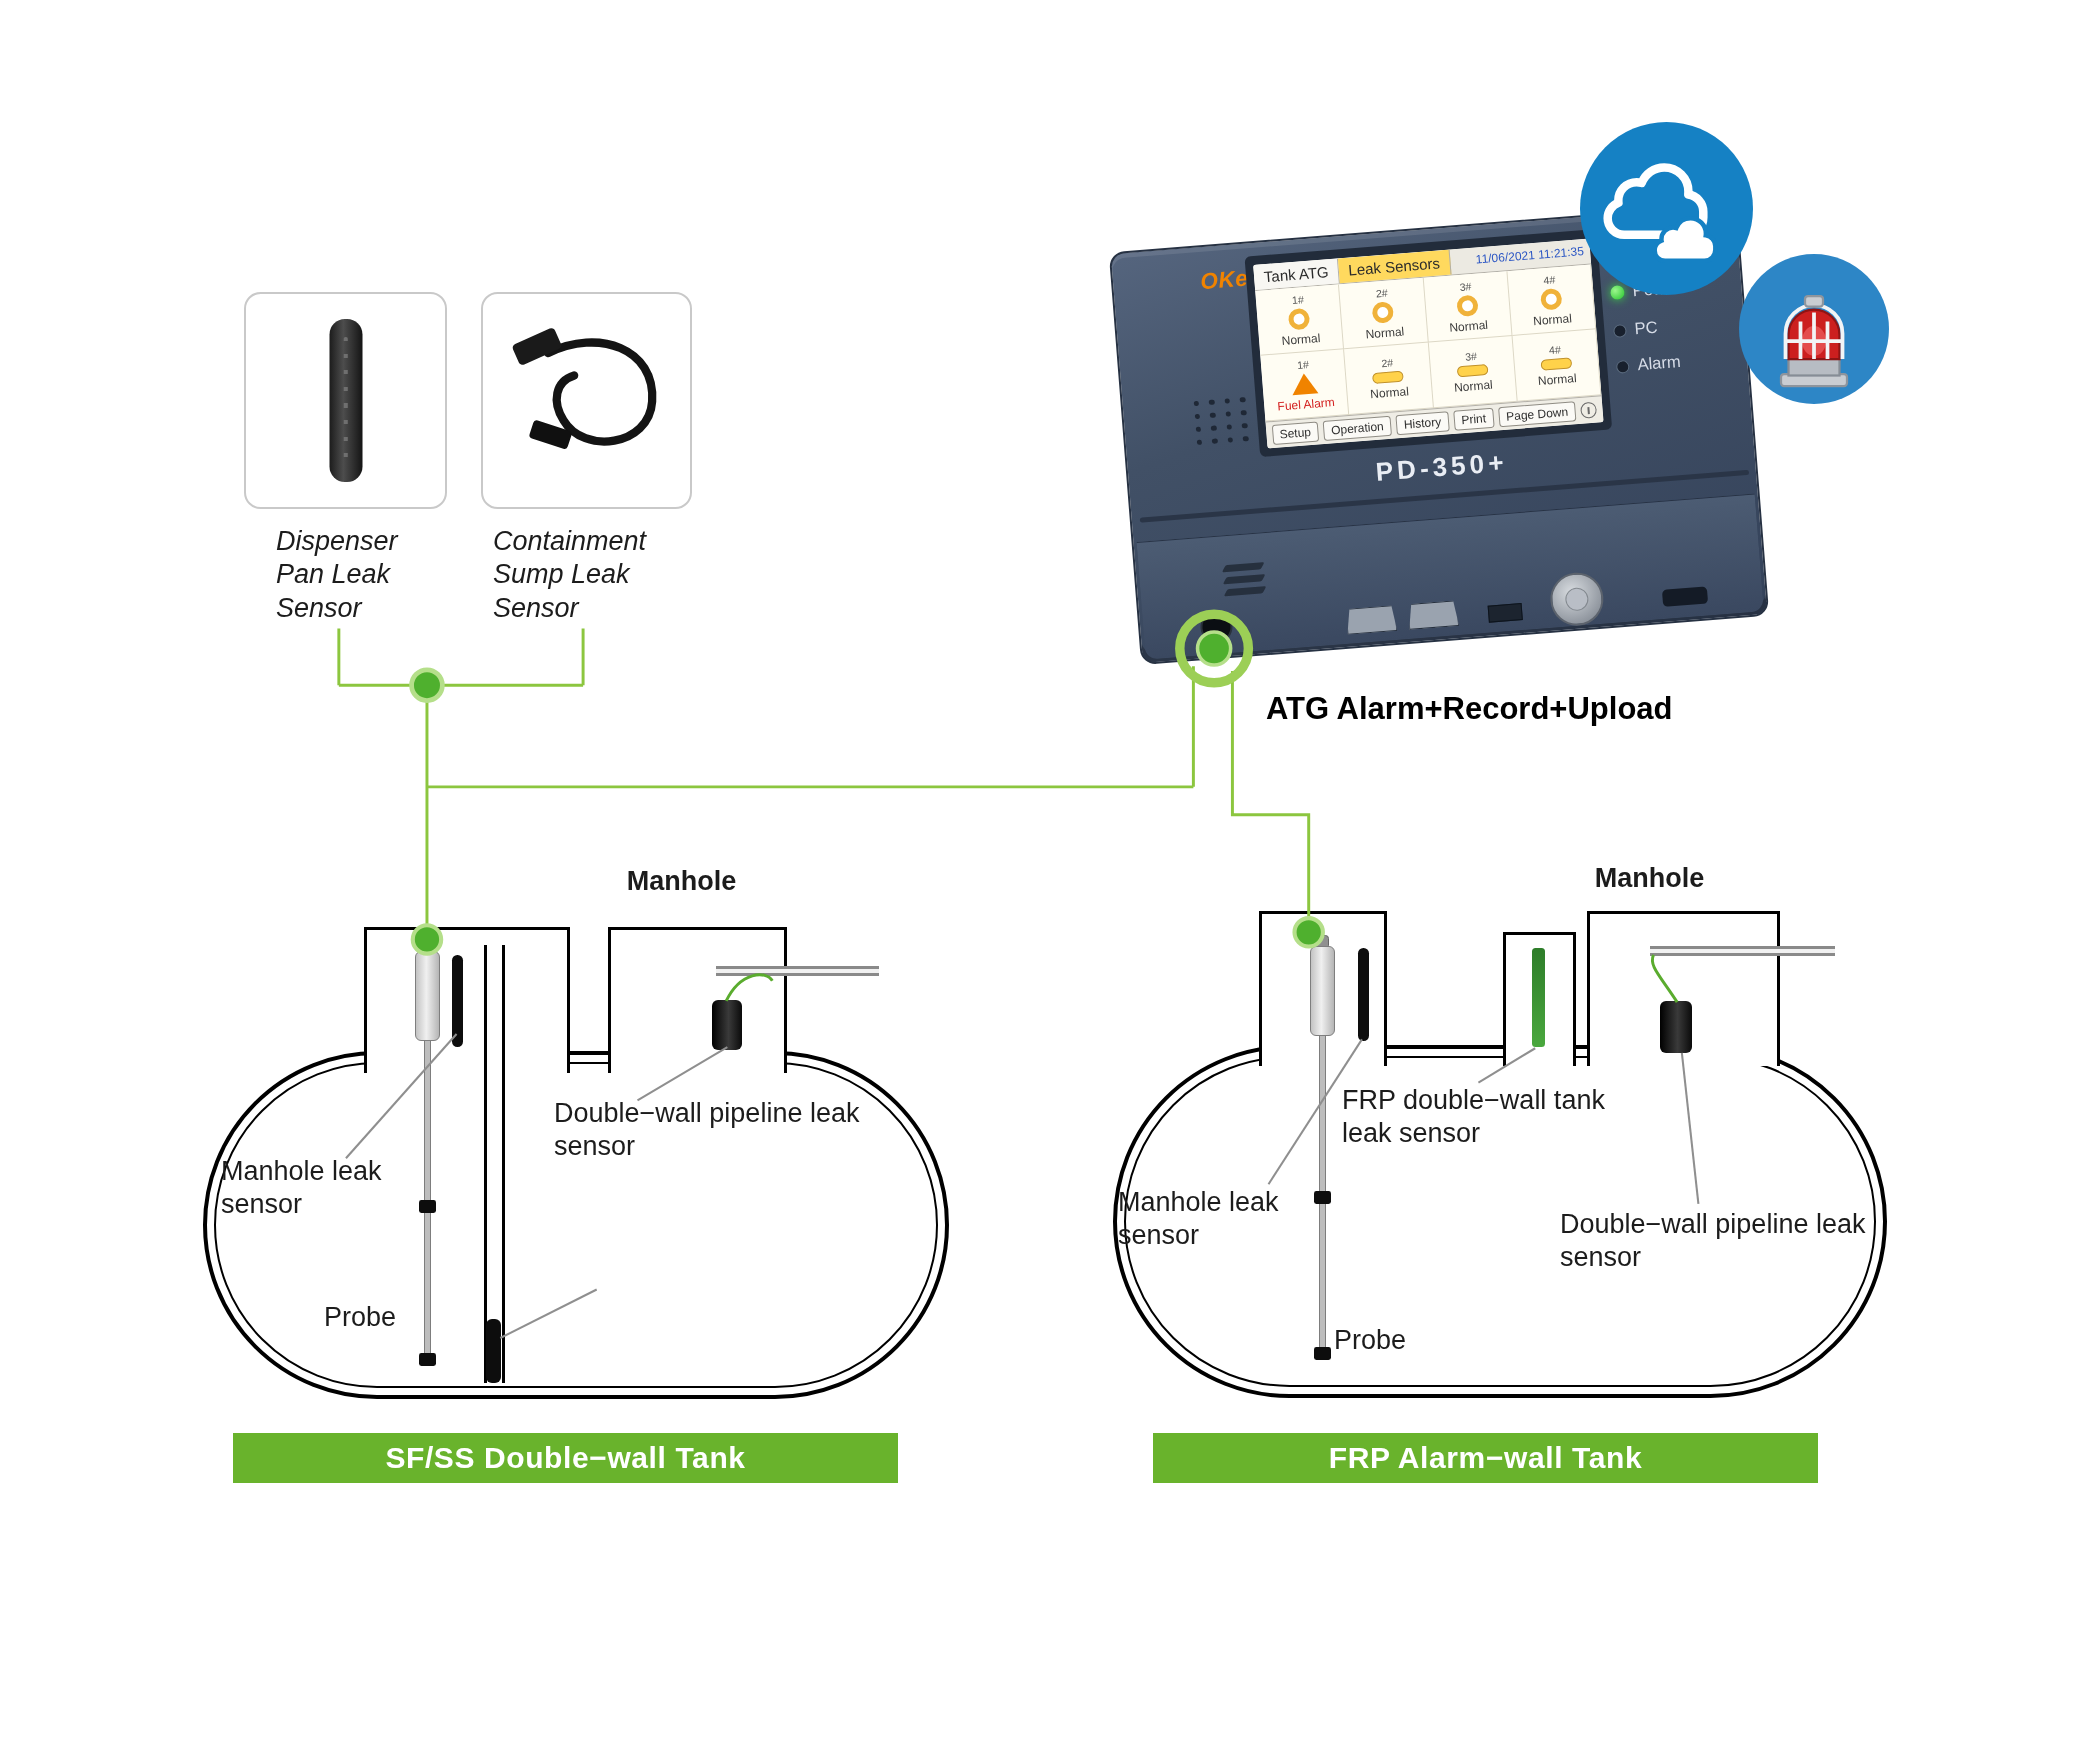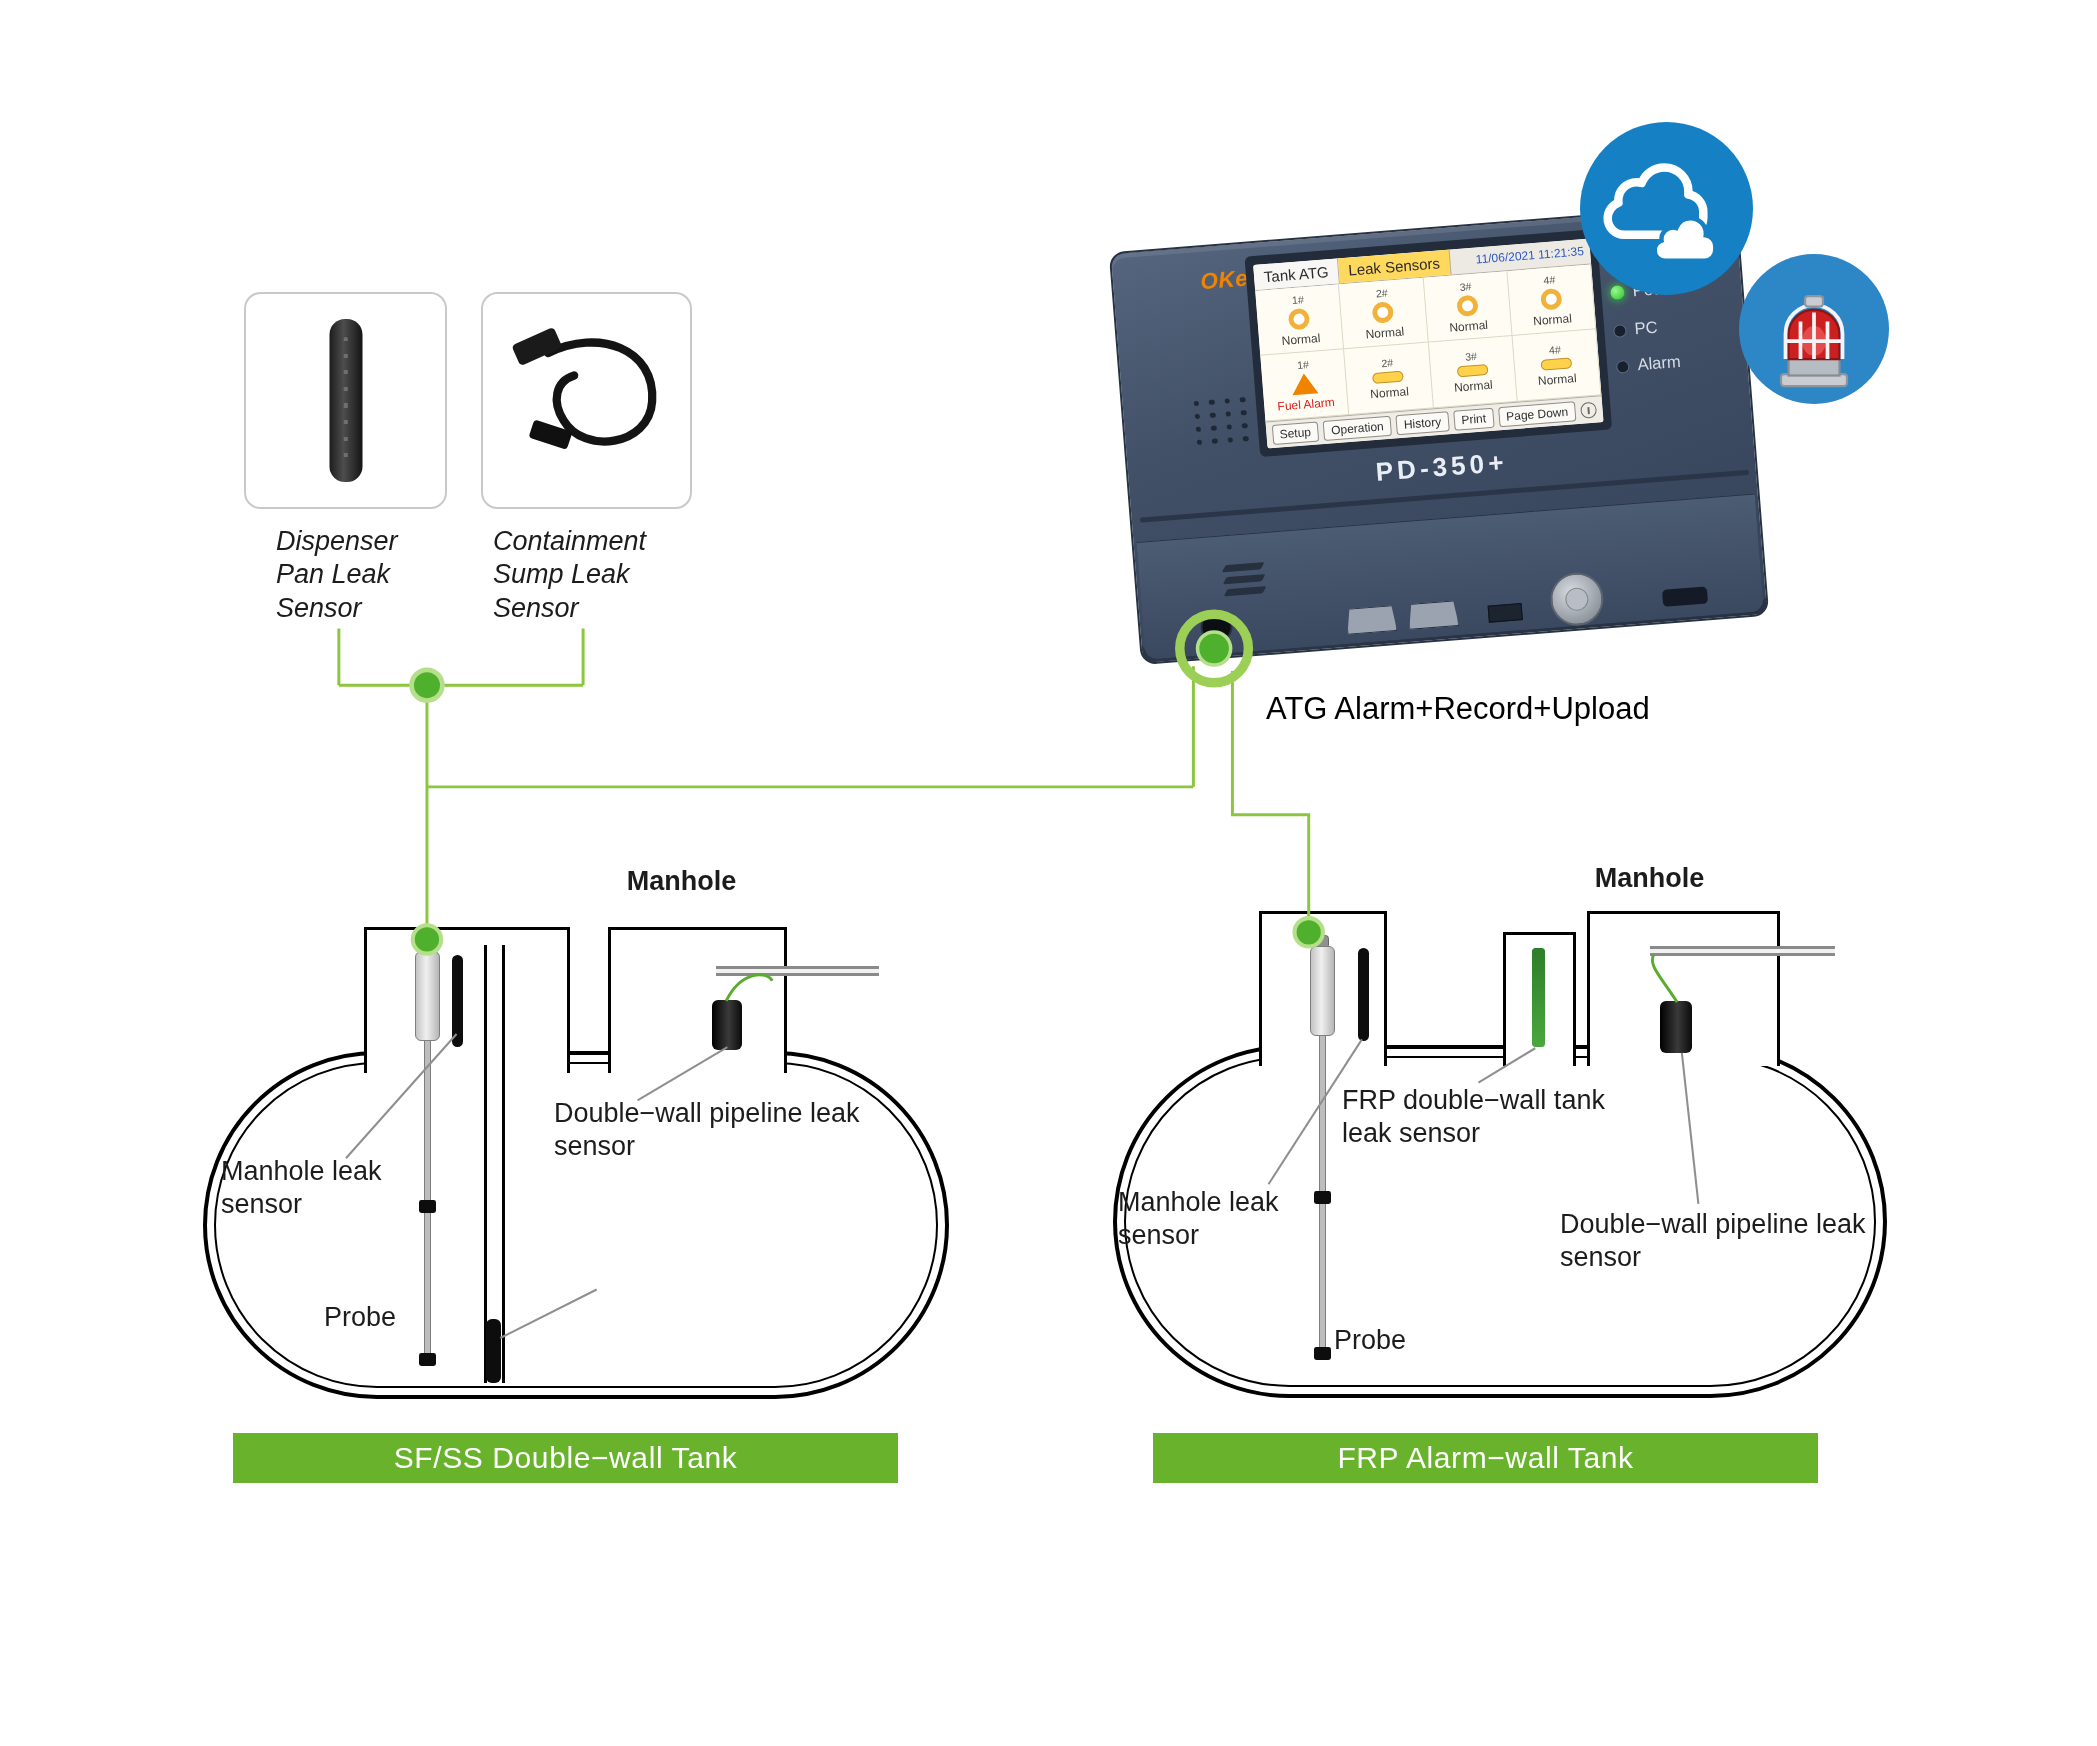"ATG Alarm+Record+Upload" .caption { font-weight: normal -> bold }
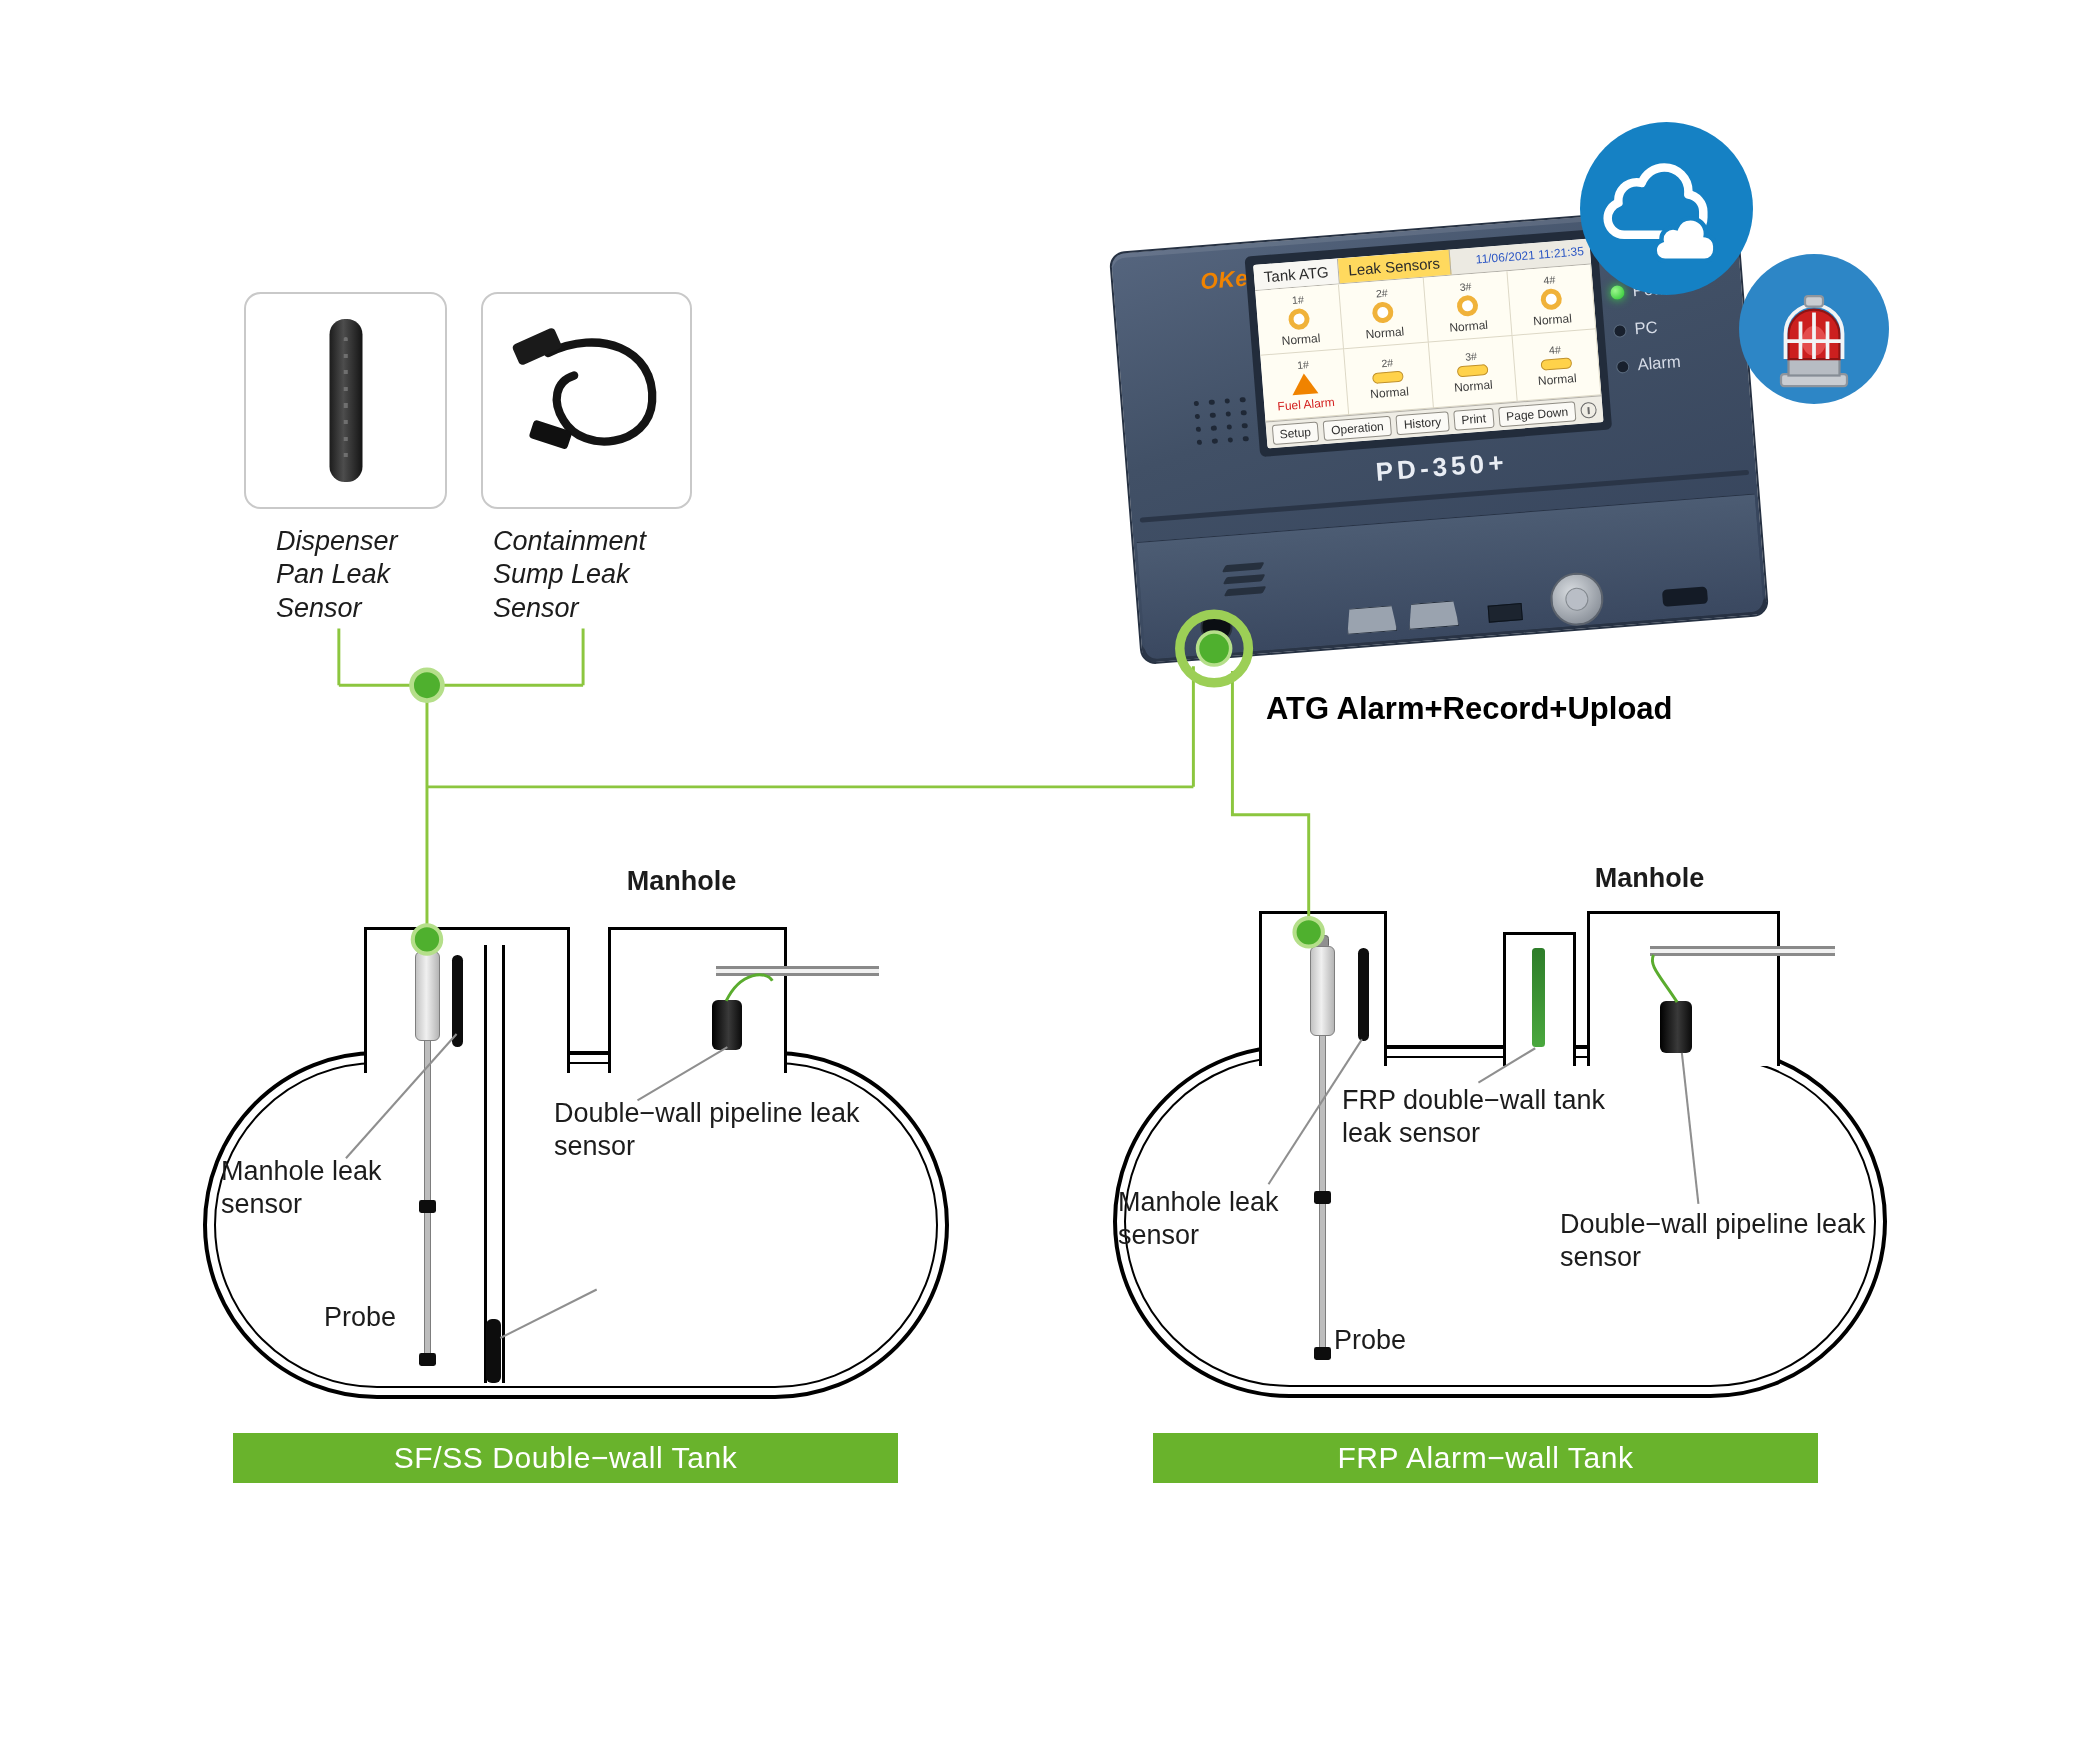"SF/SS Double−wall Tank" .banner { font-weight: normal -> bold }
